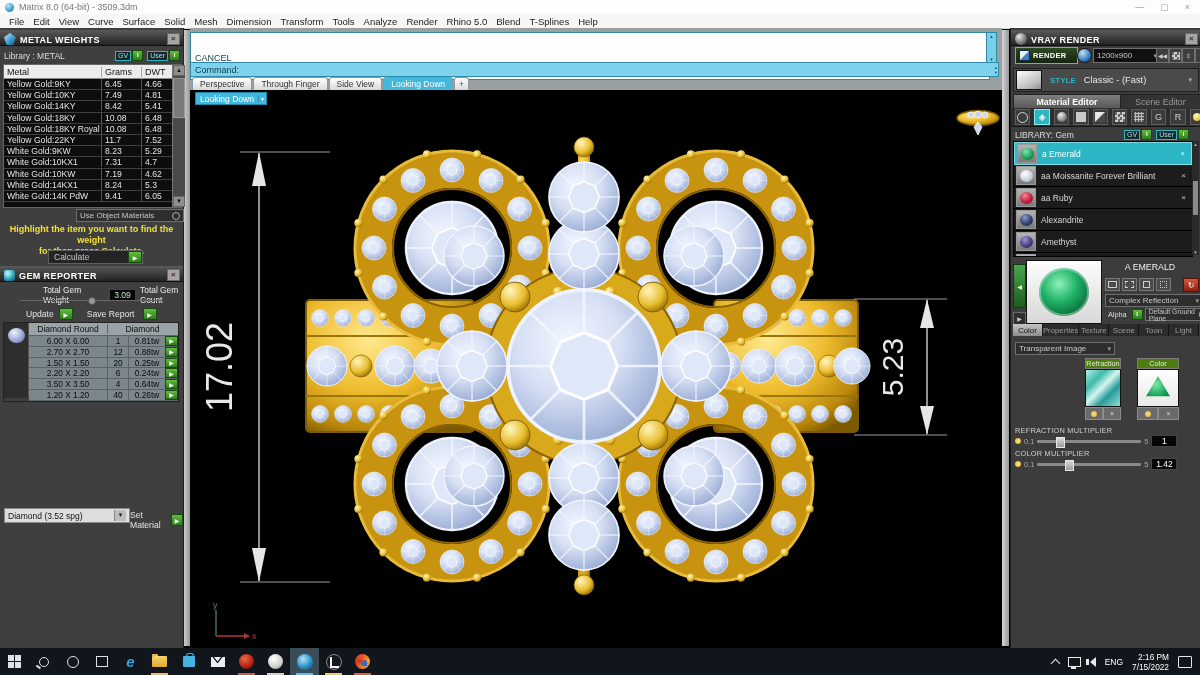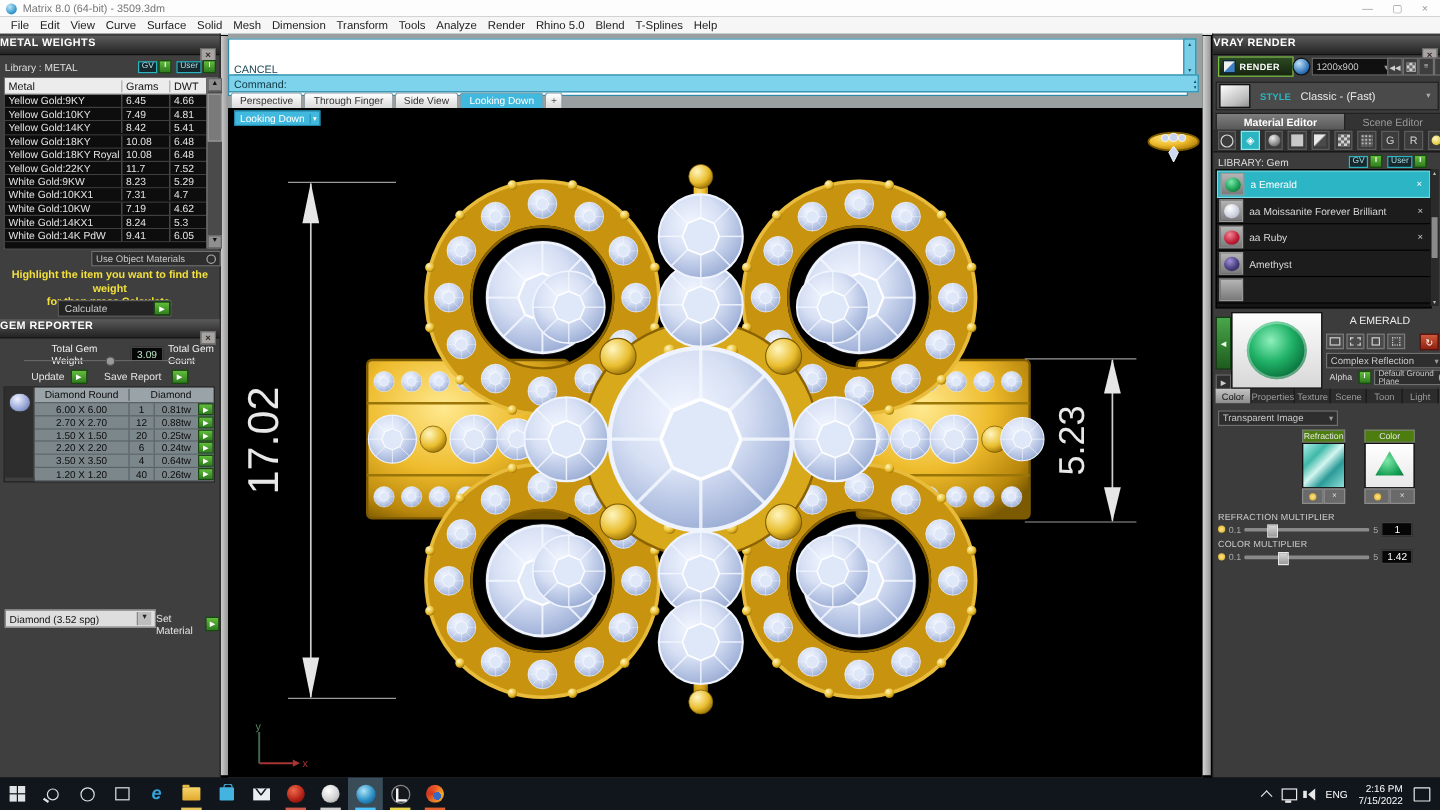"METAL WEIGHTS" .phead { align-items: flex-start -> flex-end; flex-direction: column -> none }
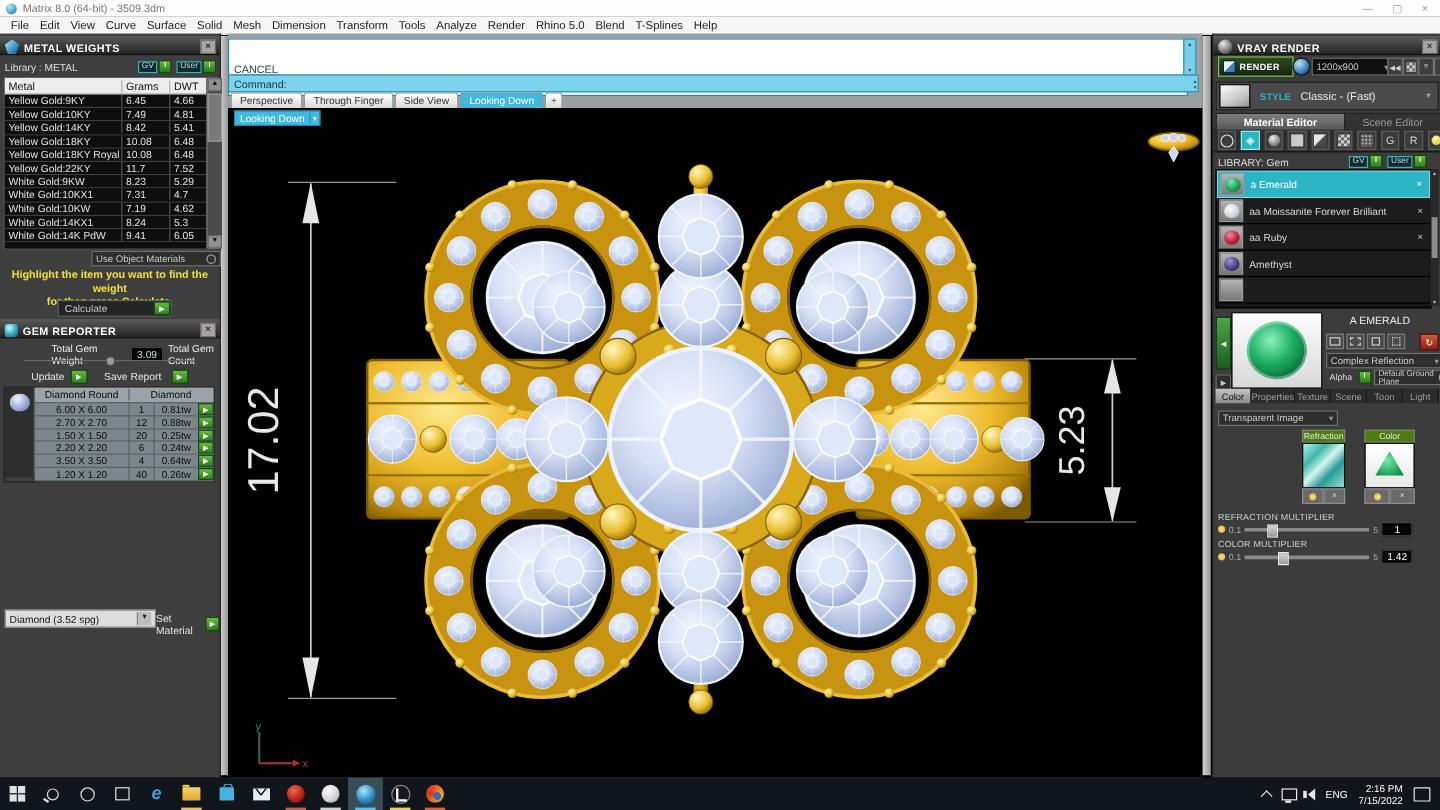"Alexandrite" div.matrow { html: none -> <div> <span> <span></span> </span> <span>Alexandrite</span> </div> }
